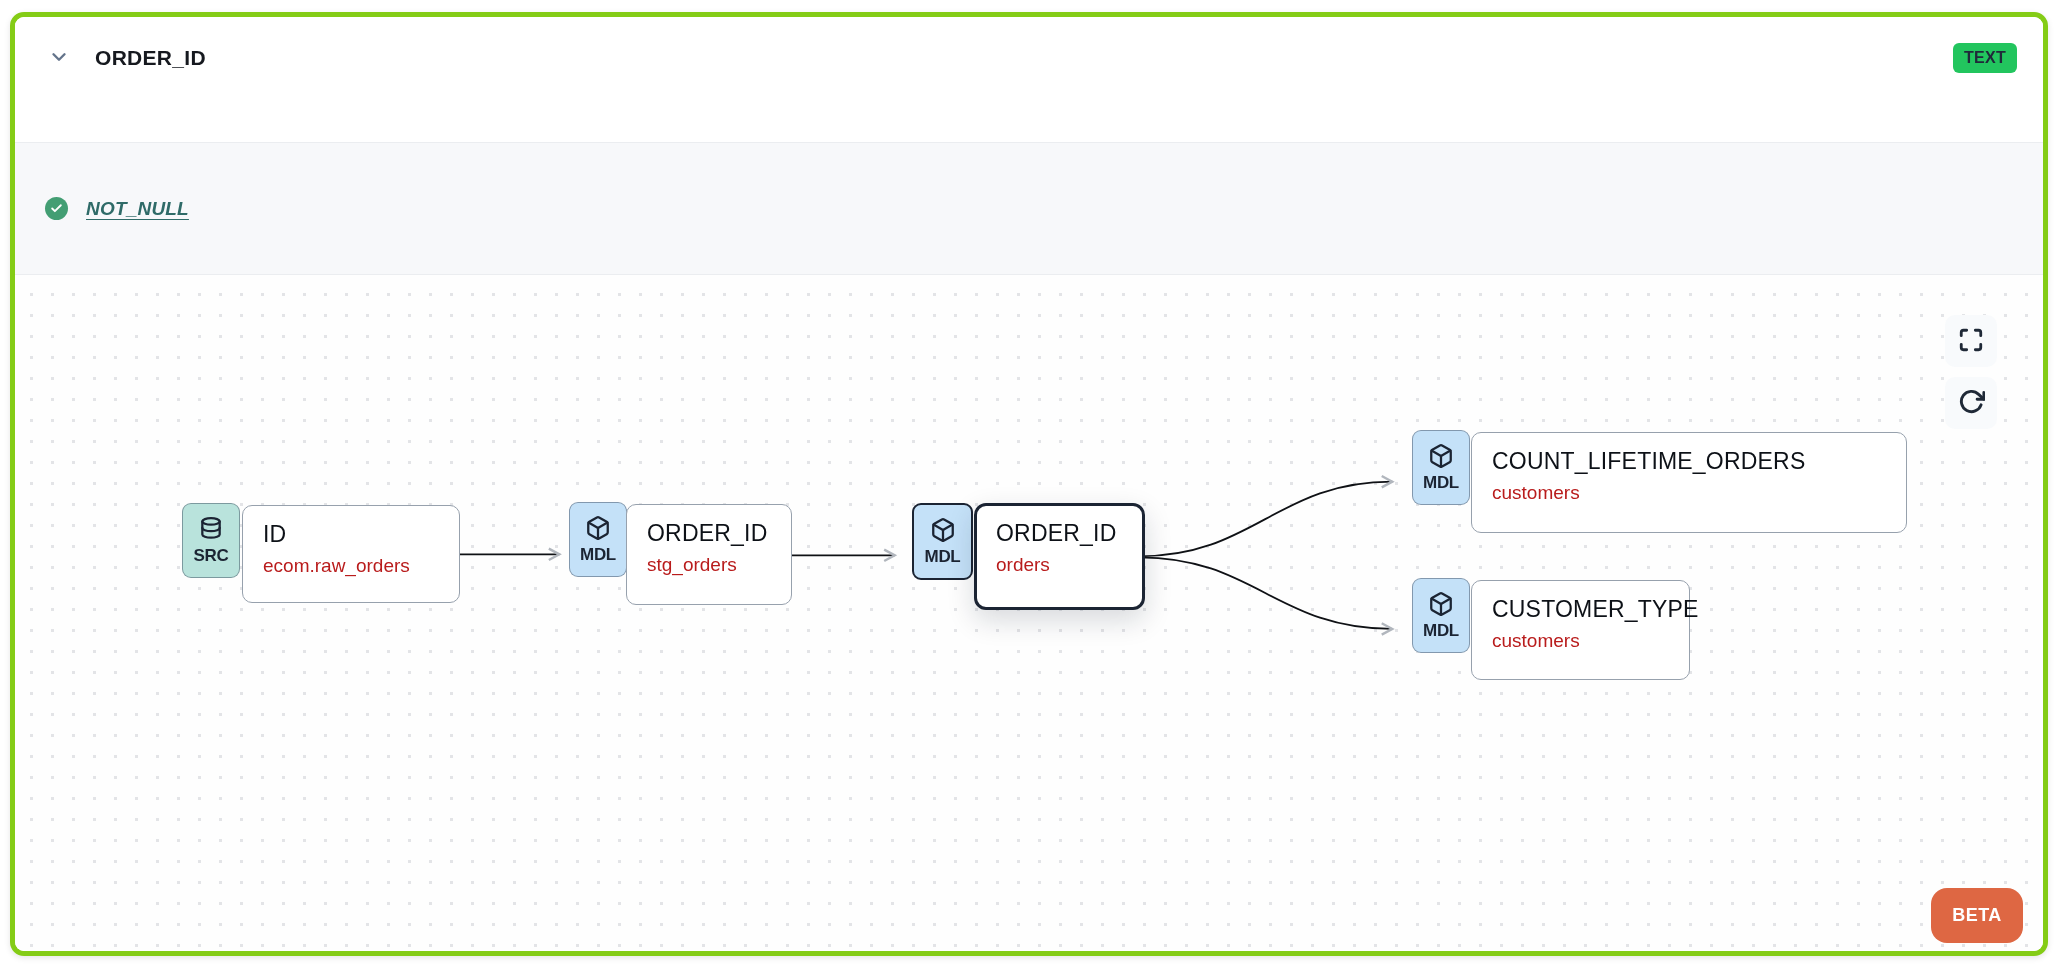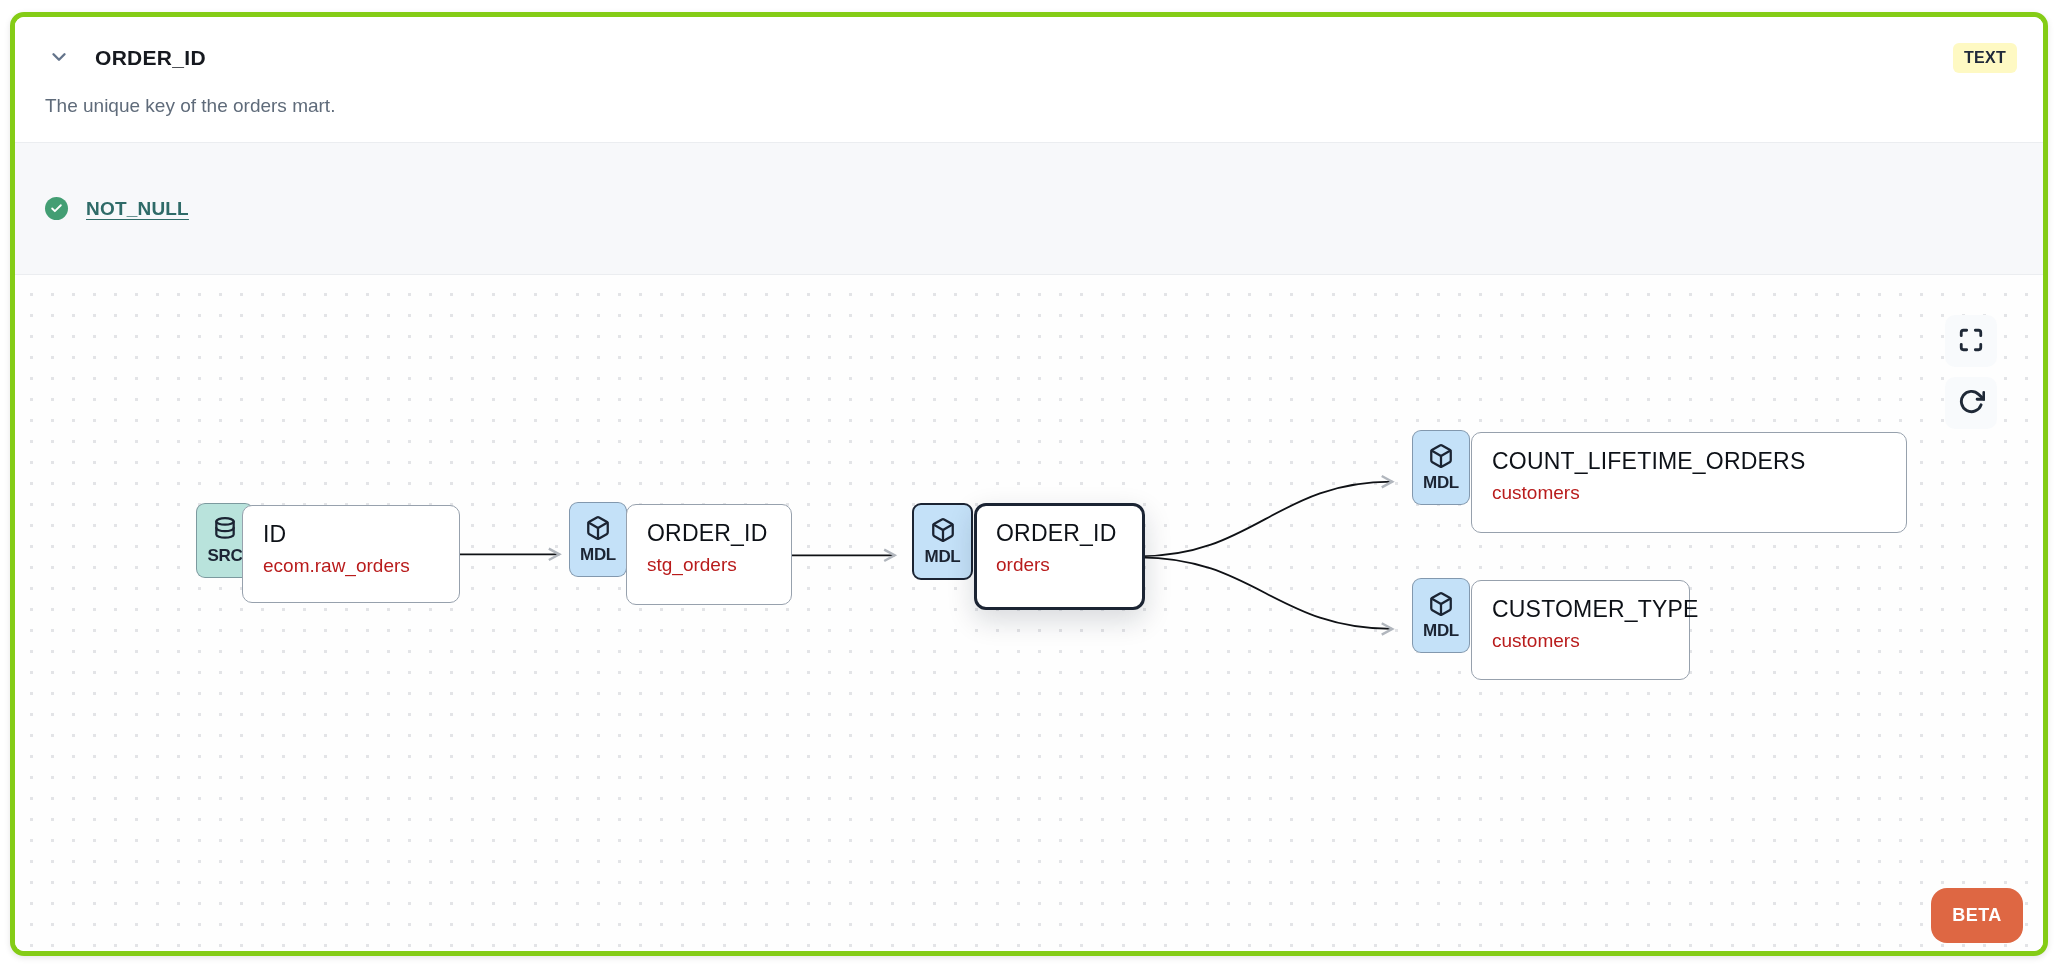"TEXT" .type-badge { background: #fef9c3 -> #22c55e }
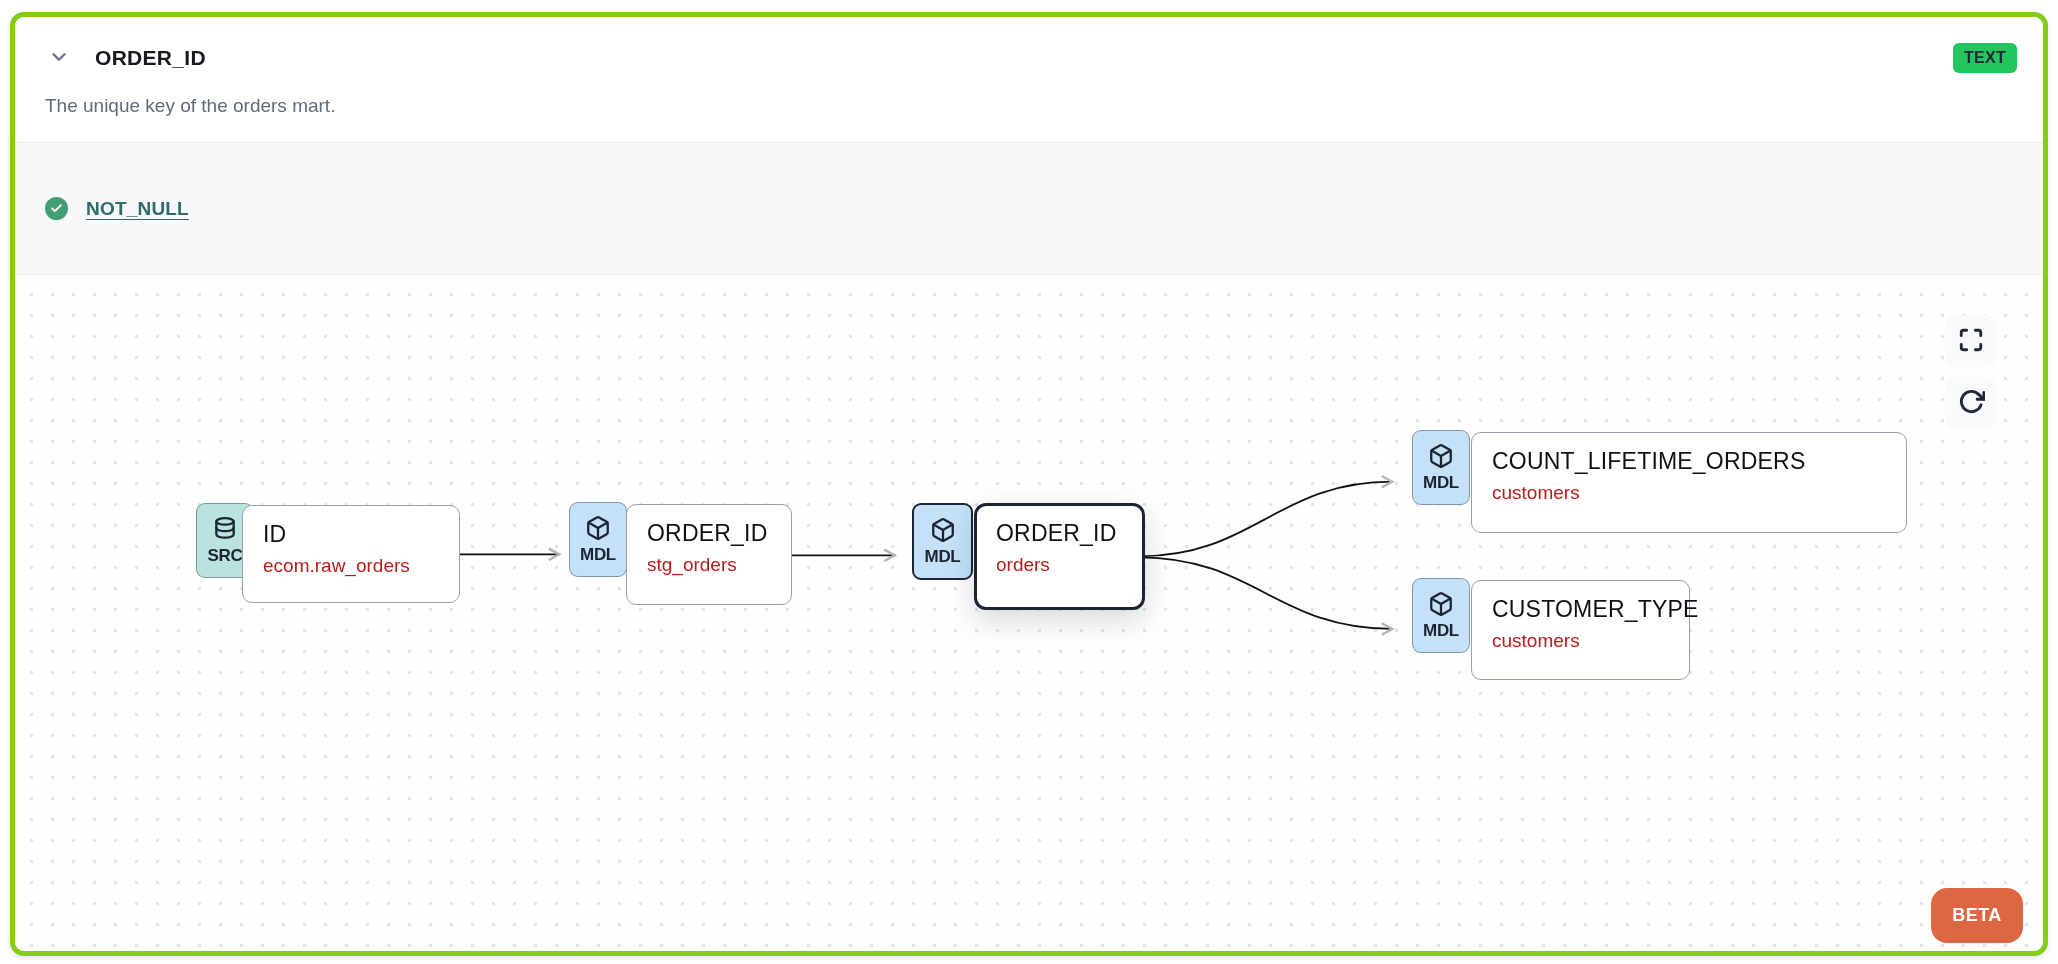"The unique key of the" div.description { html: <div>The unique key of the orders mart.</div> -> none }
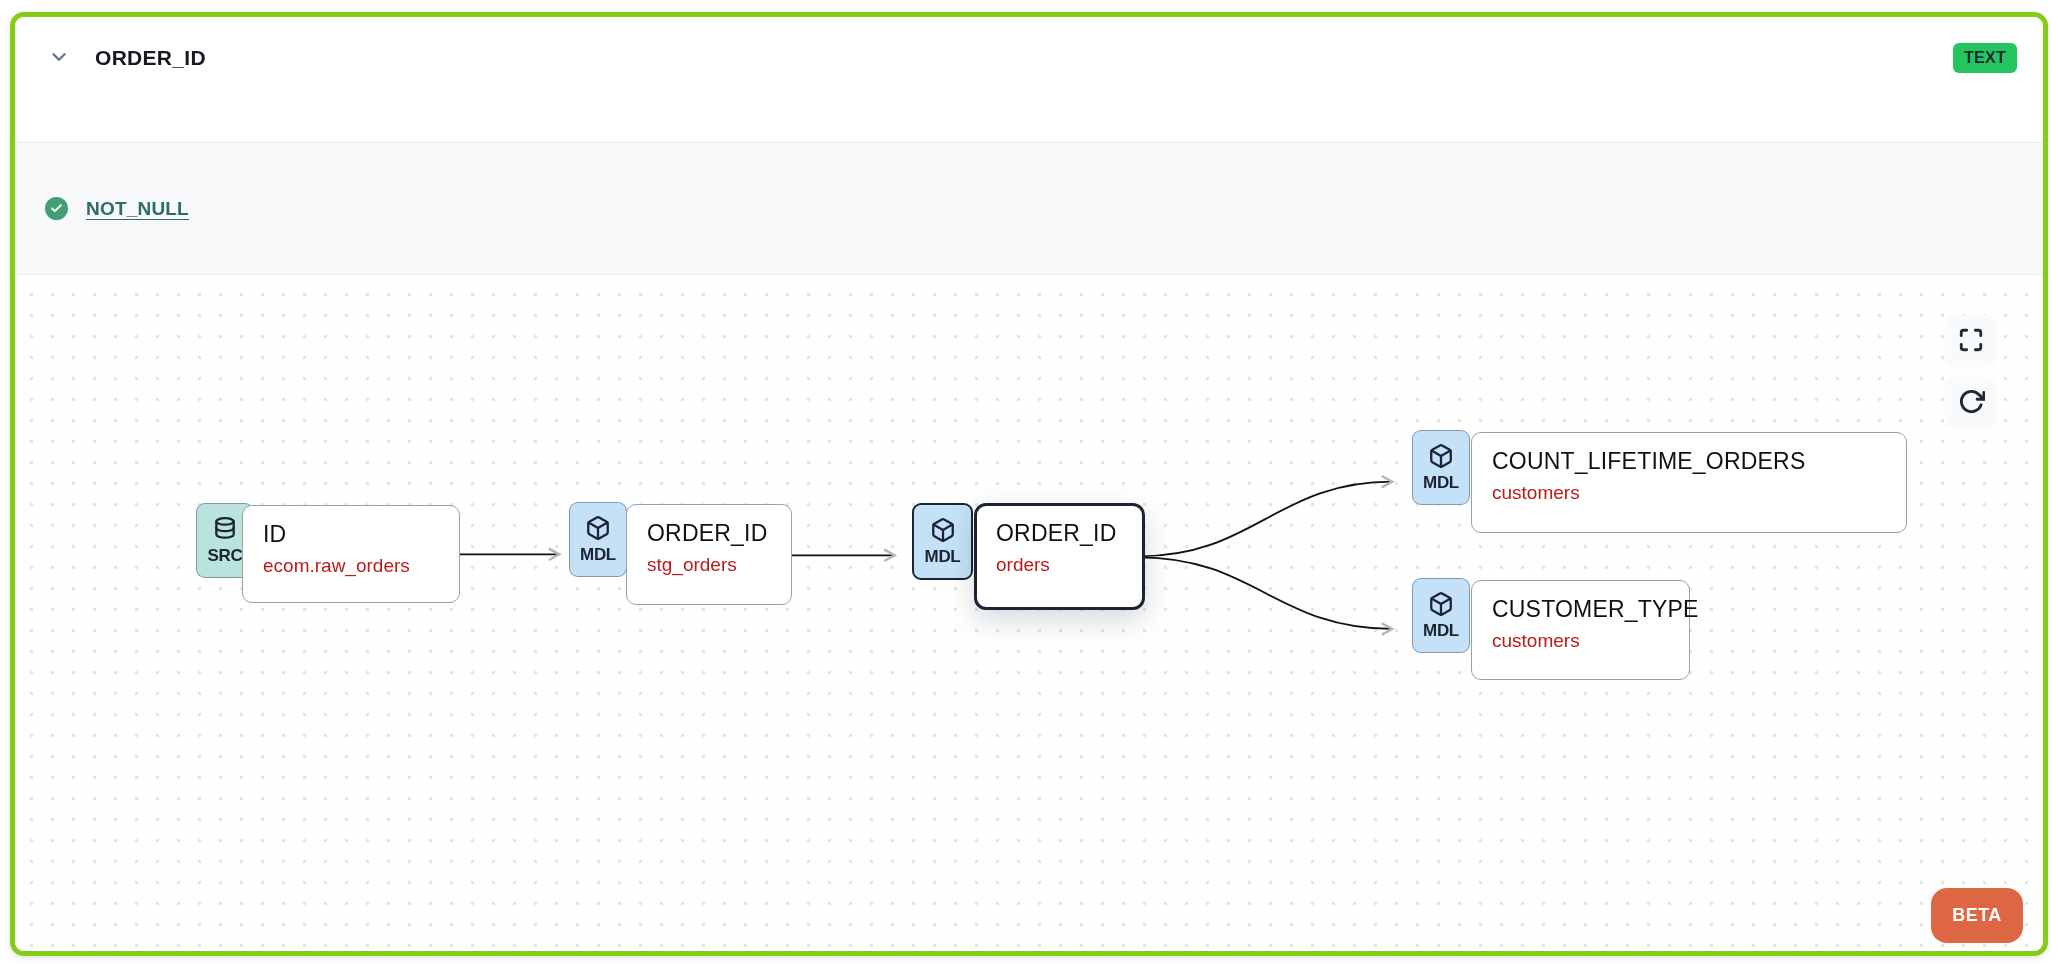"NOT_NULL" .tests { font-style: none -> italic }
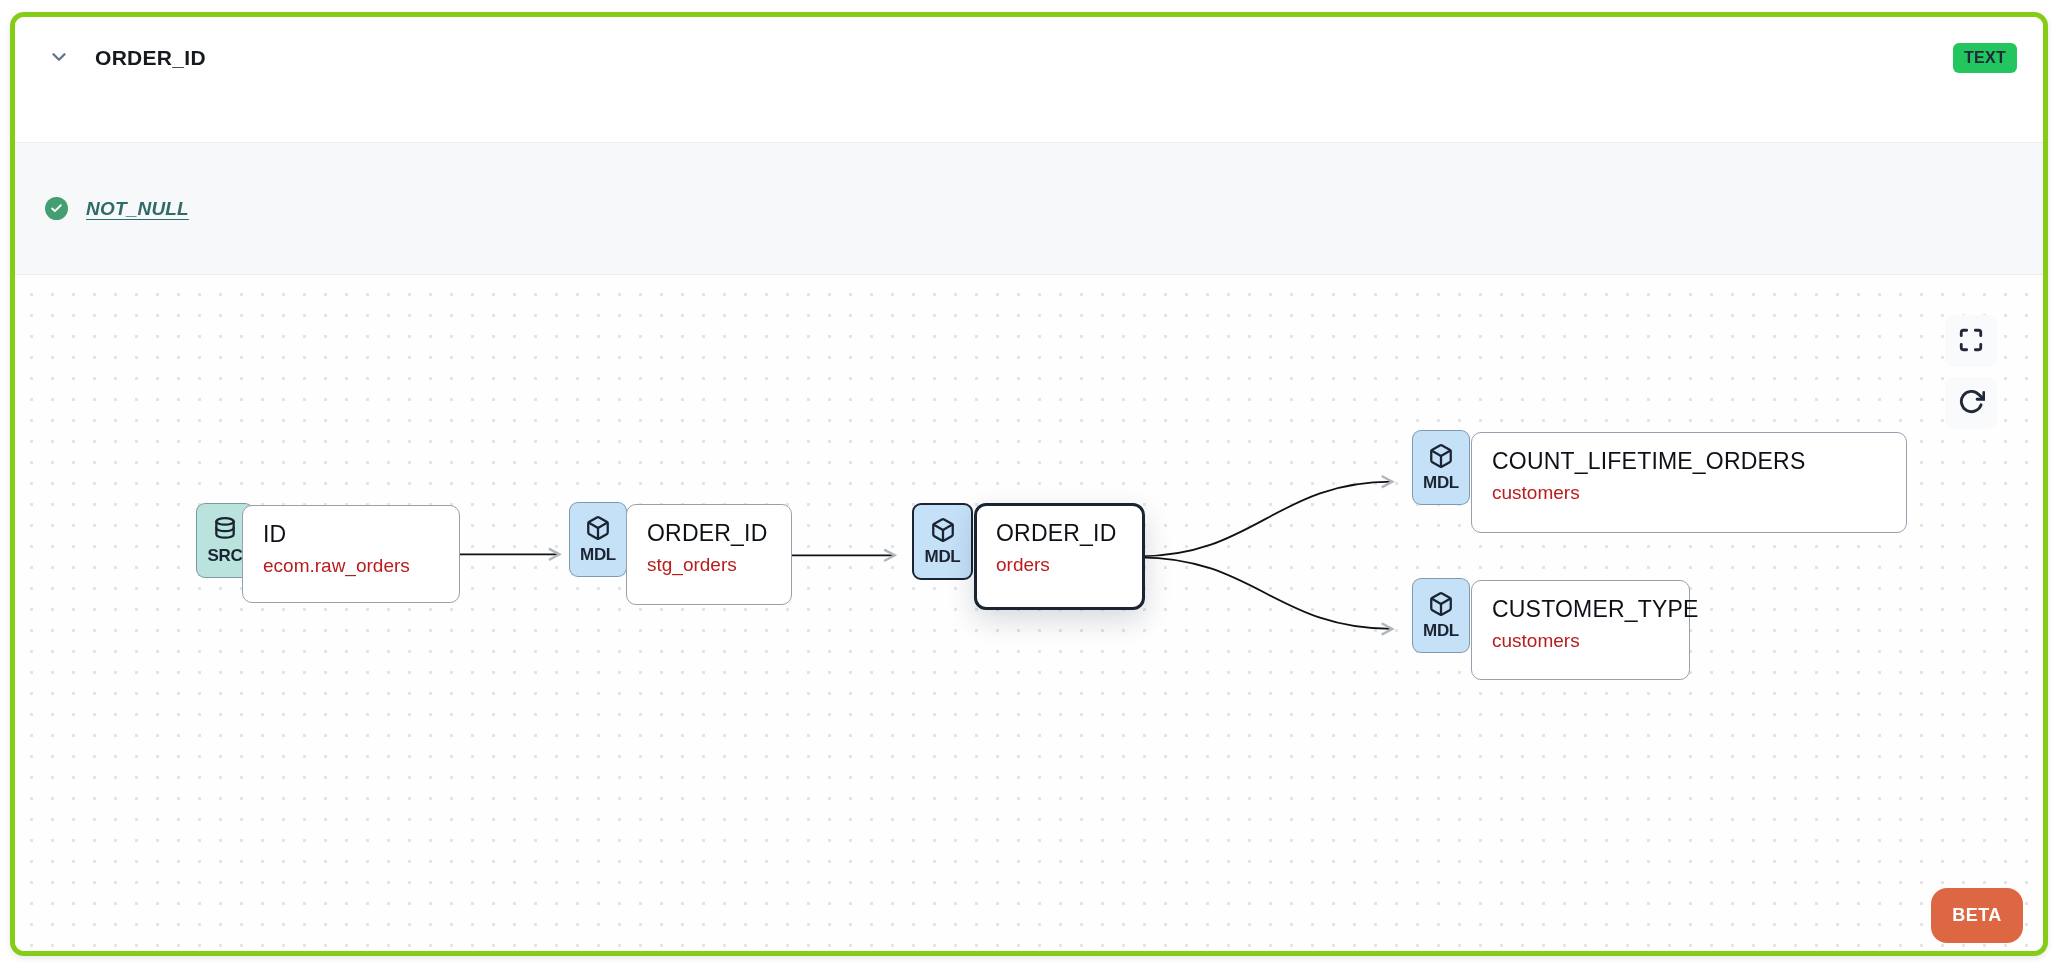"SRC" div.node-badge { left: 181px -> 167px }
